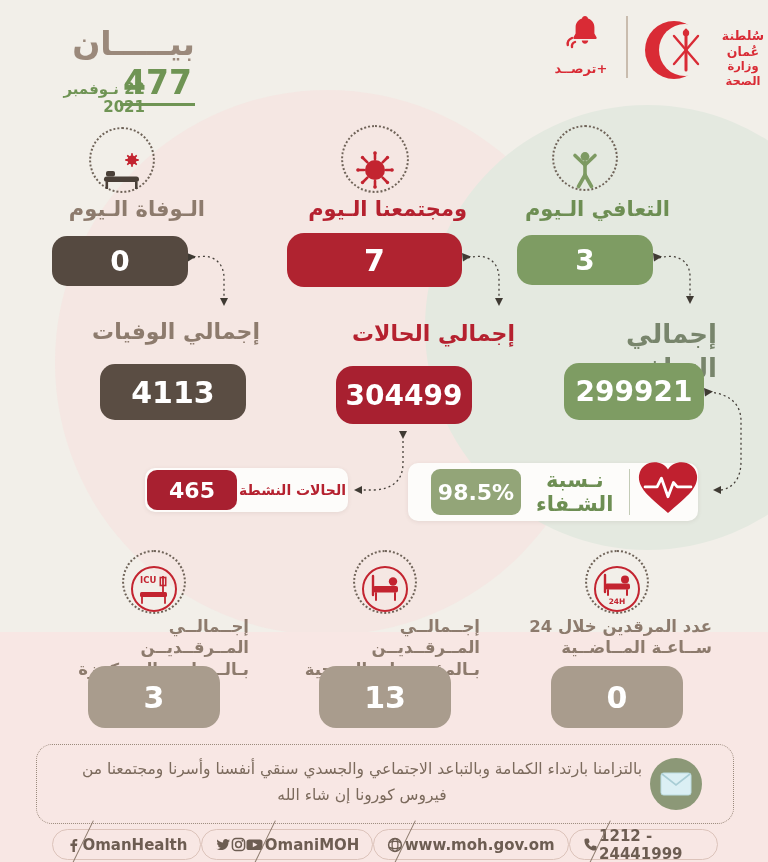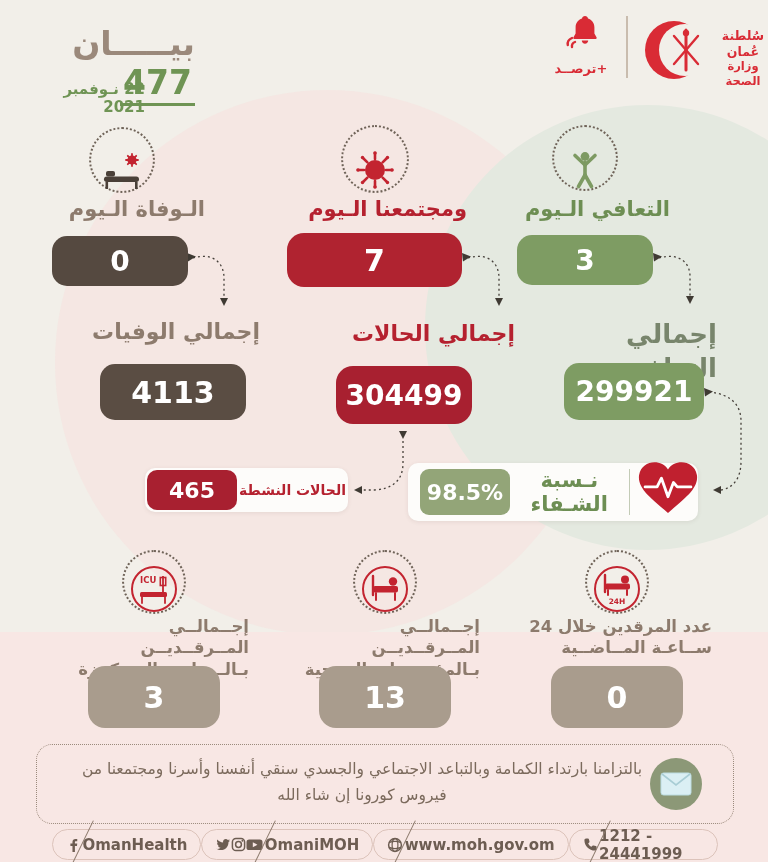"98.5%" div.numbox { margin-left: 12px -> 23px }
